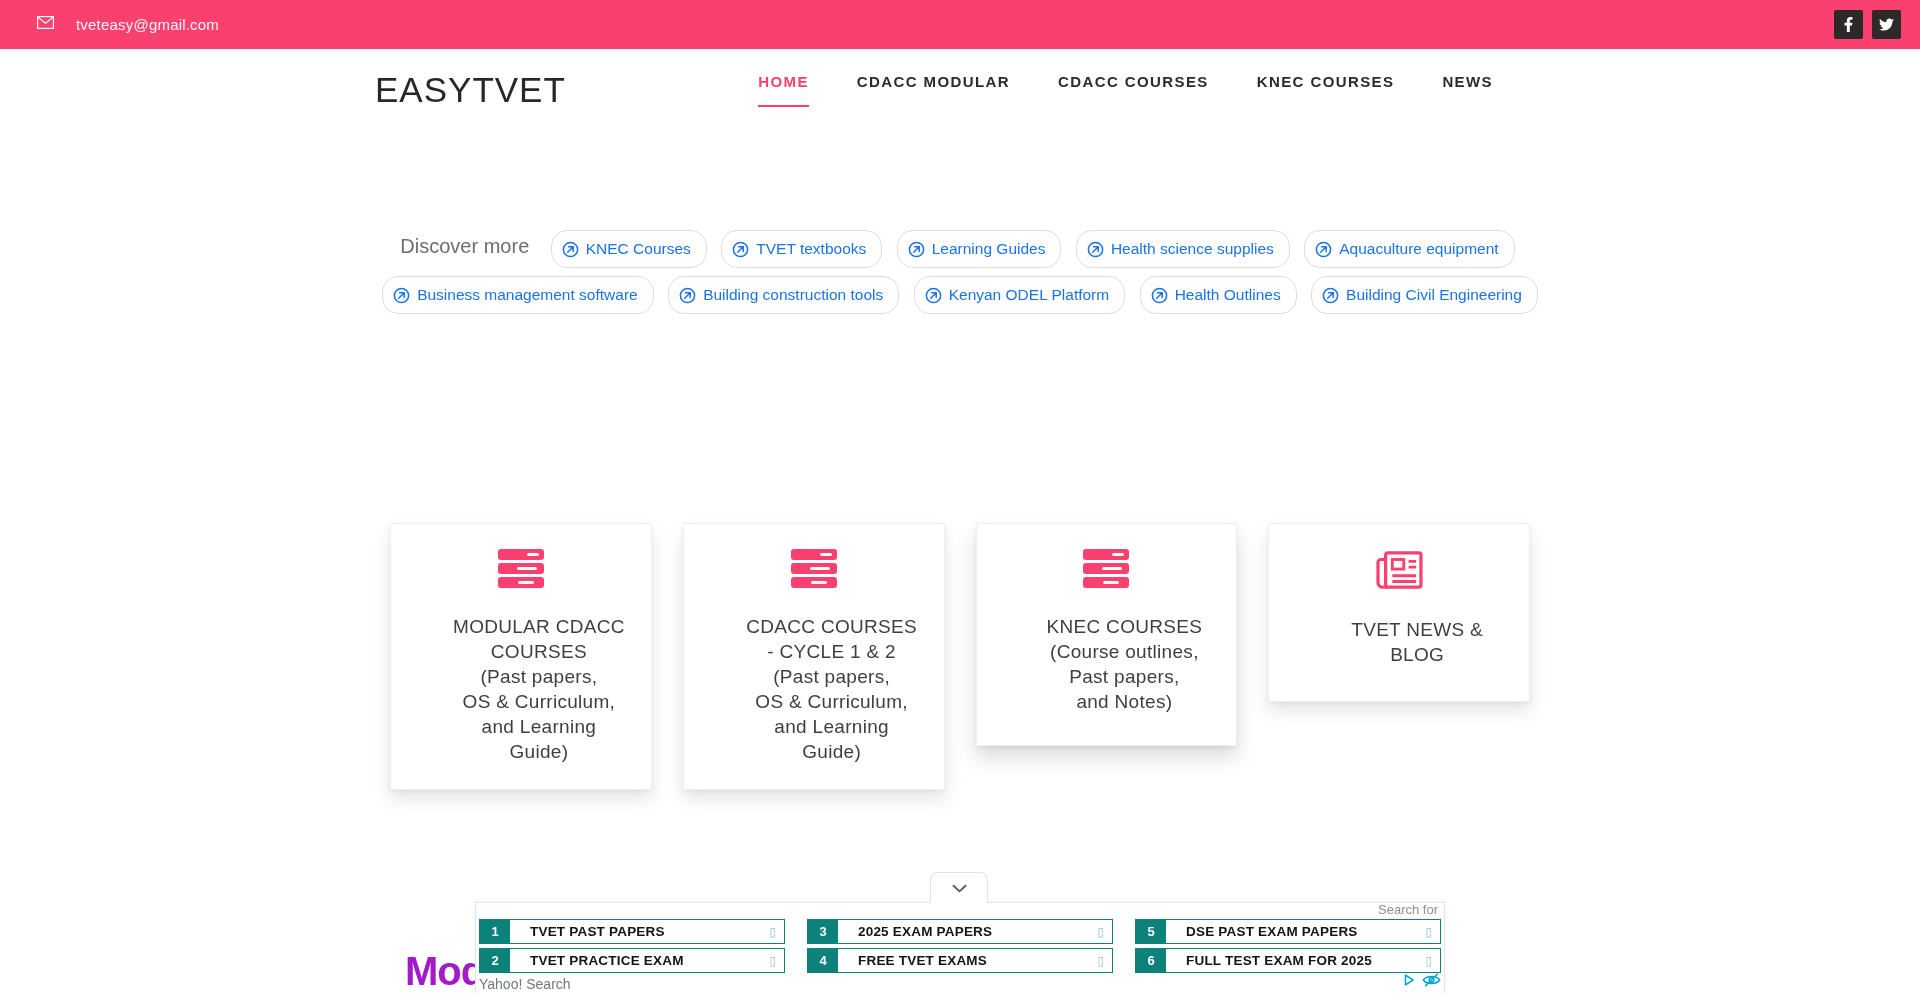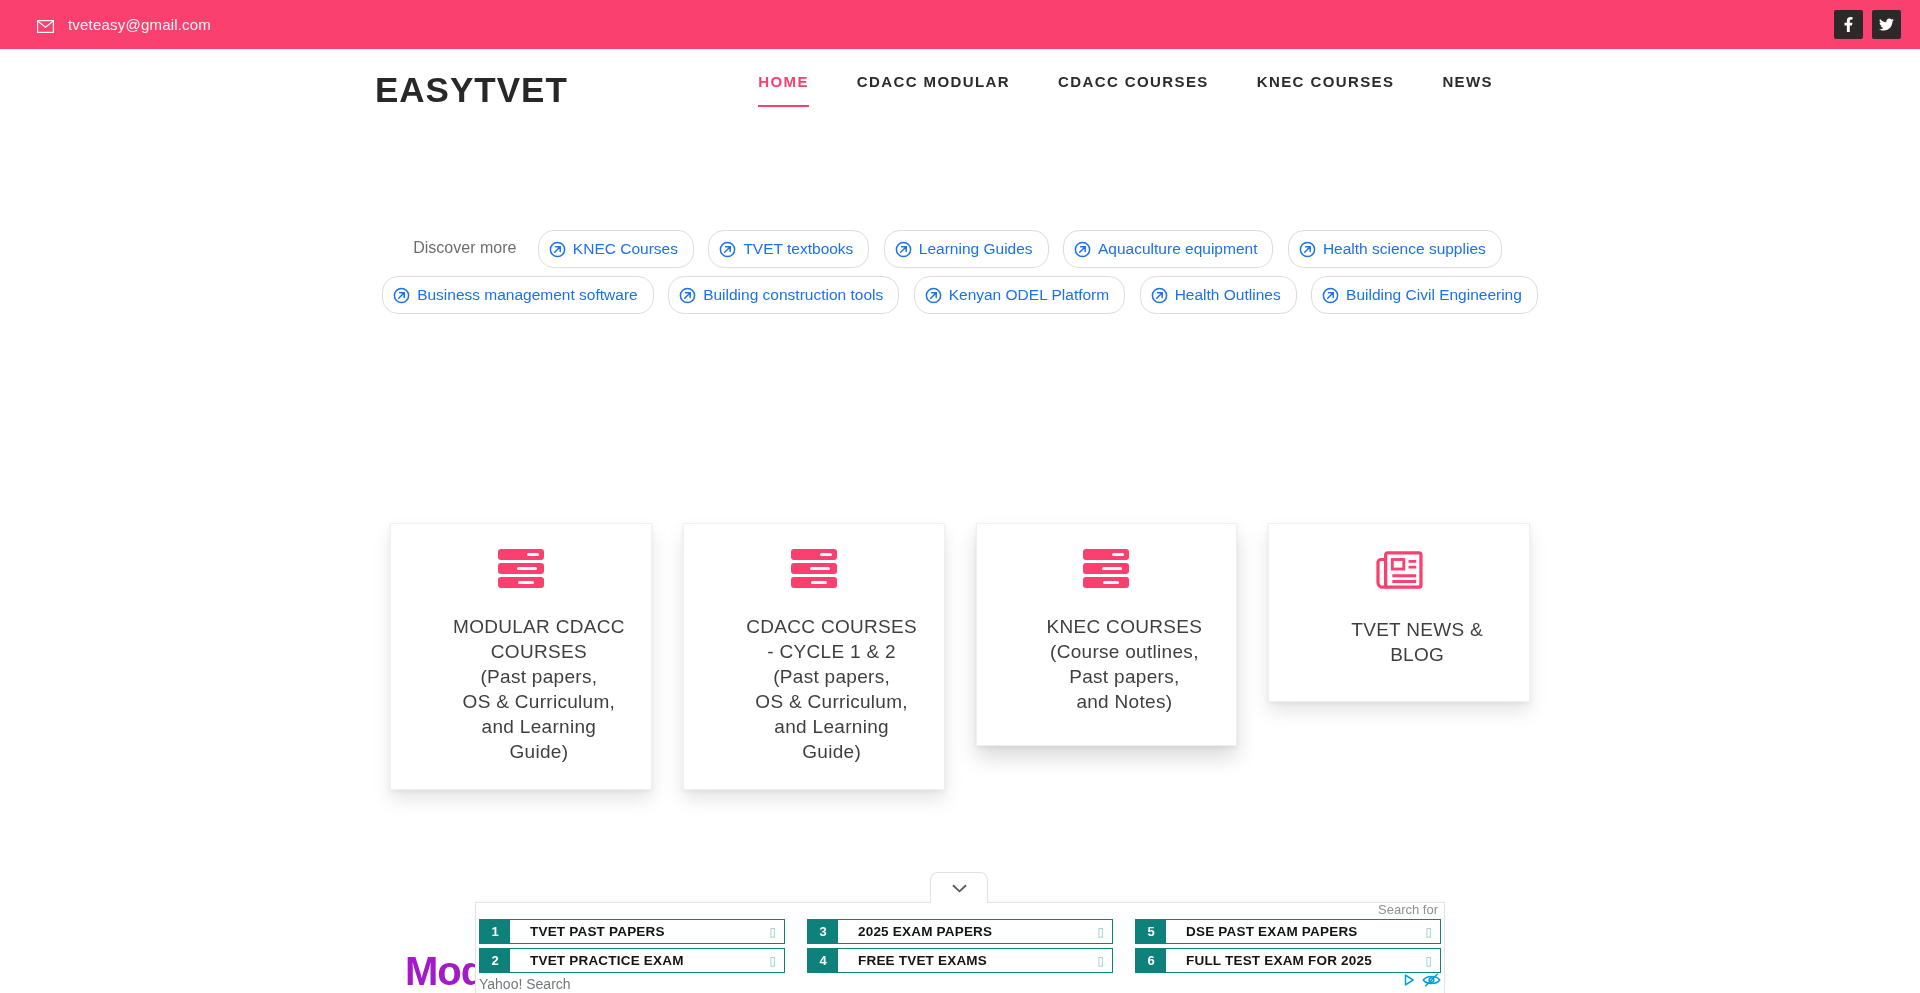"tveteasy@gmail.com" .topbar .email { align-items: flex-end -> flex-start; gap: 14px -> 22px }
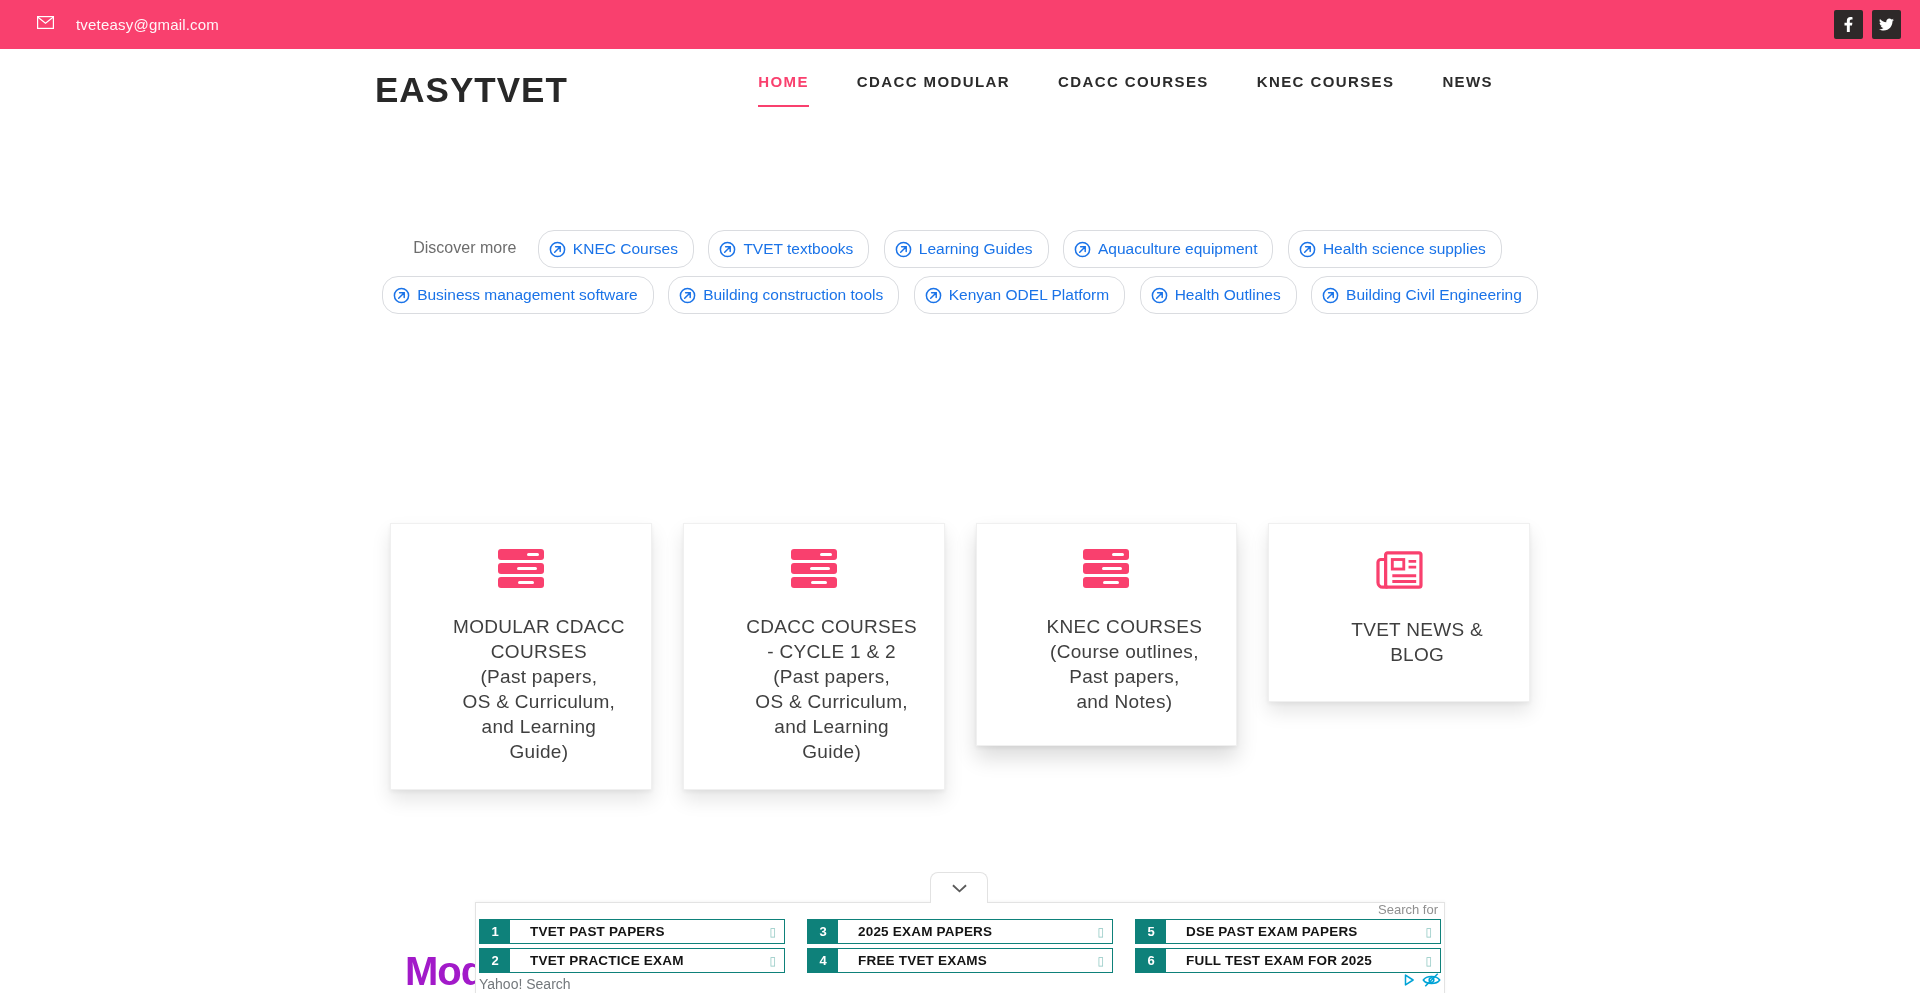"EASYTVET" .logo { font-weight: 700 -> 400 }
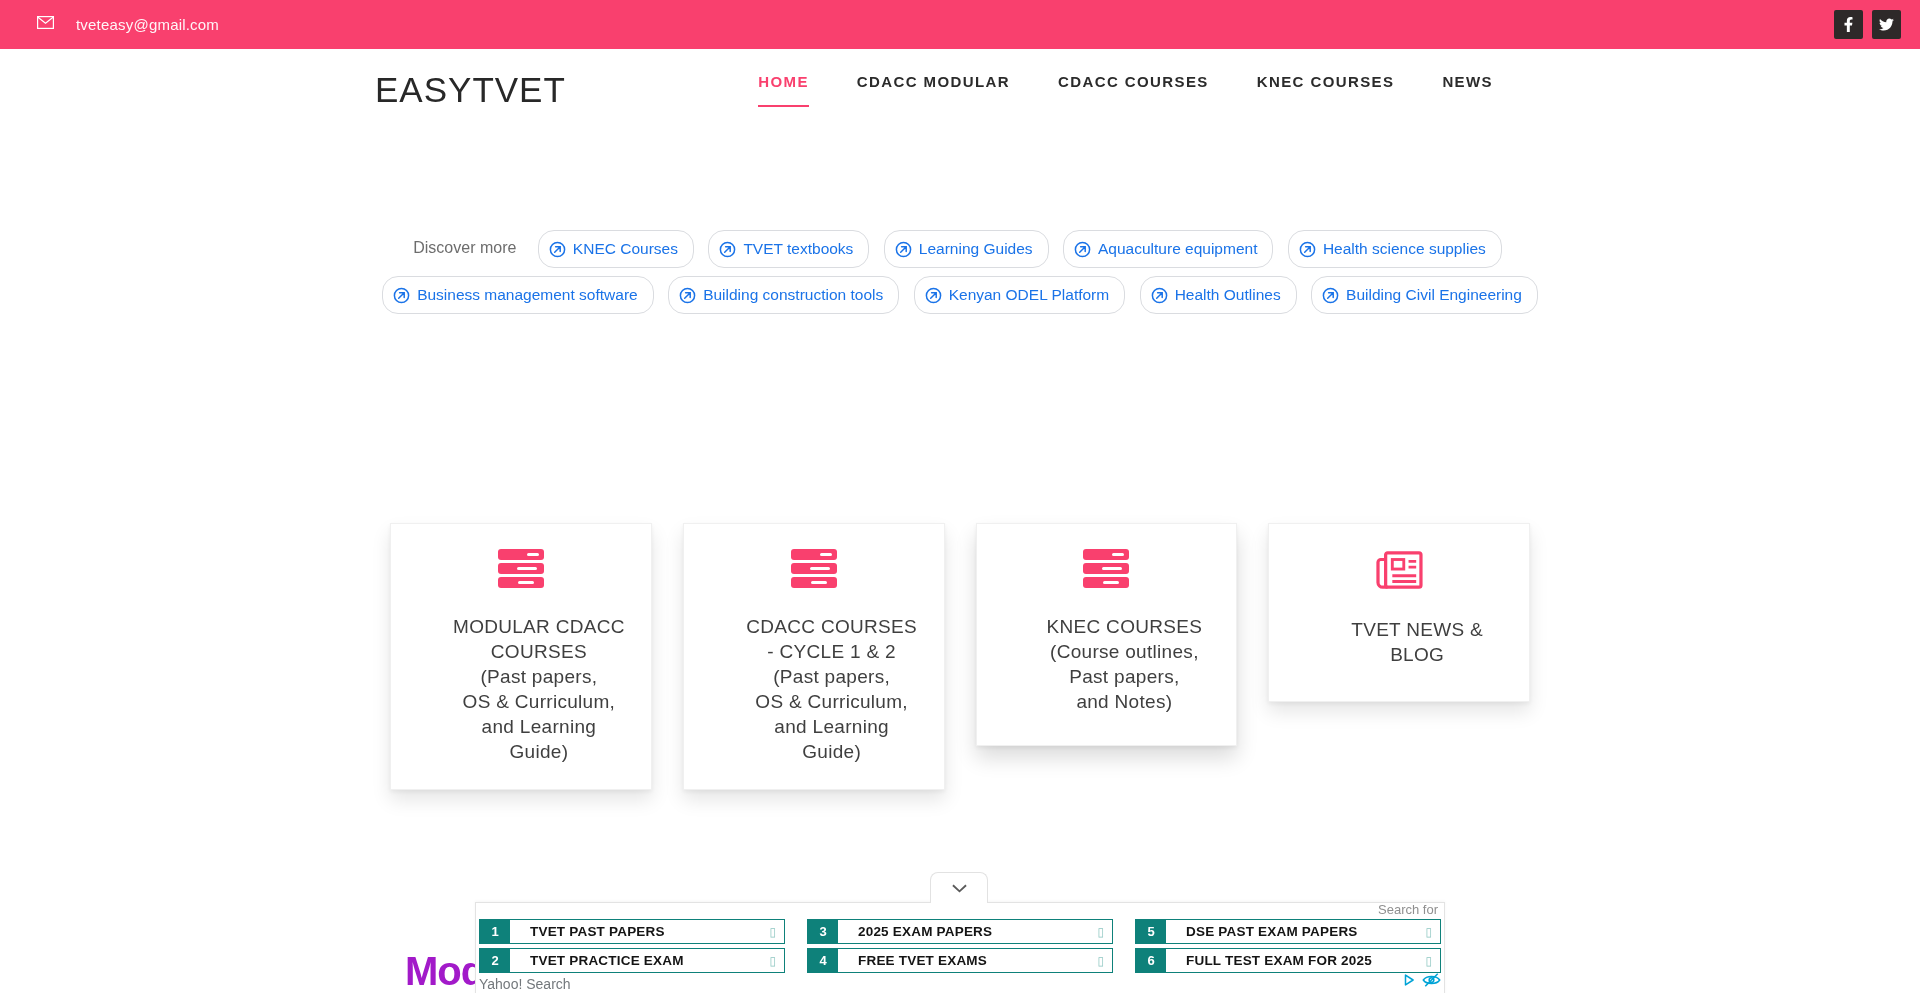"Discover more" .discover-label { font-size: 16px -> 20px }
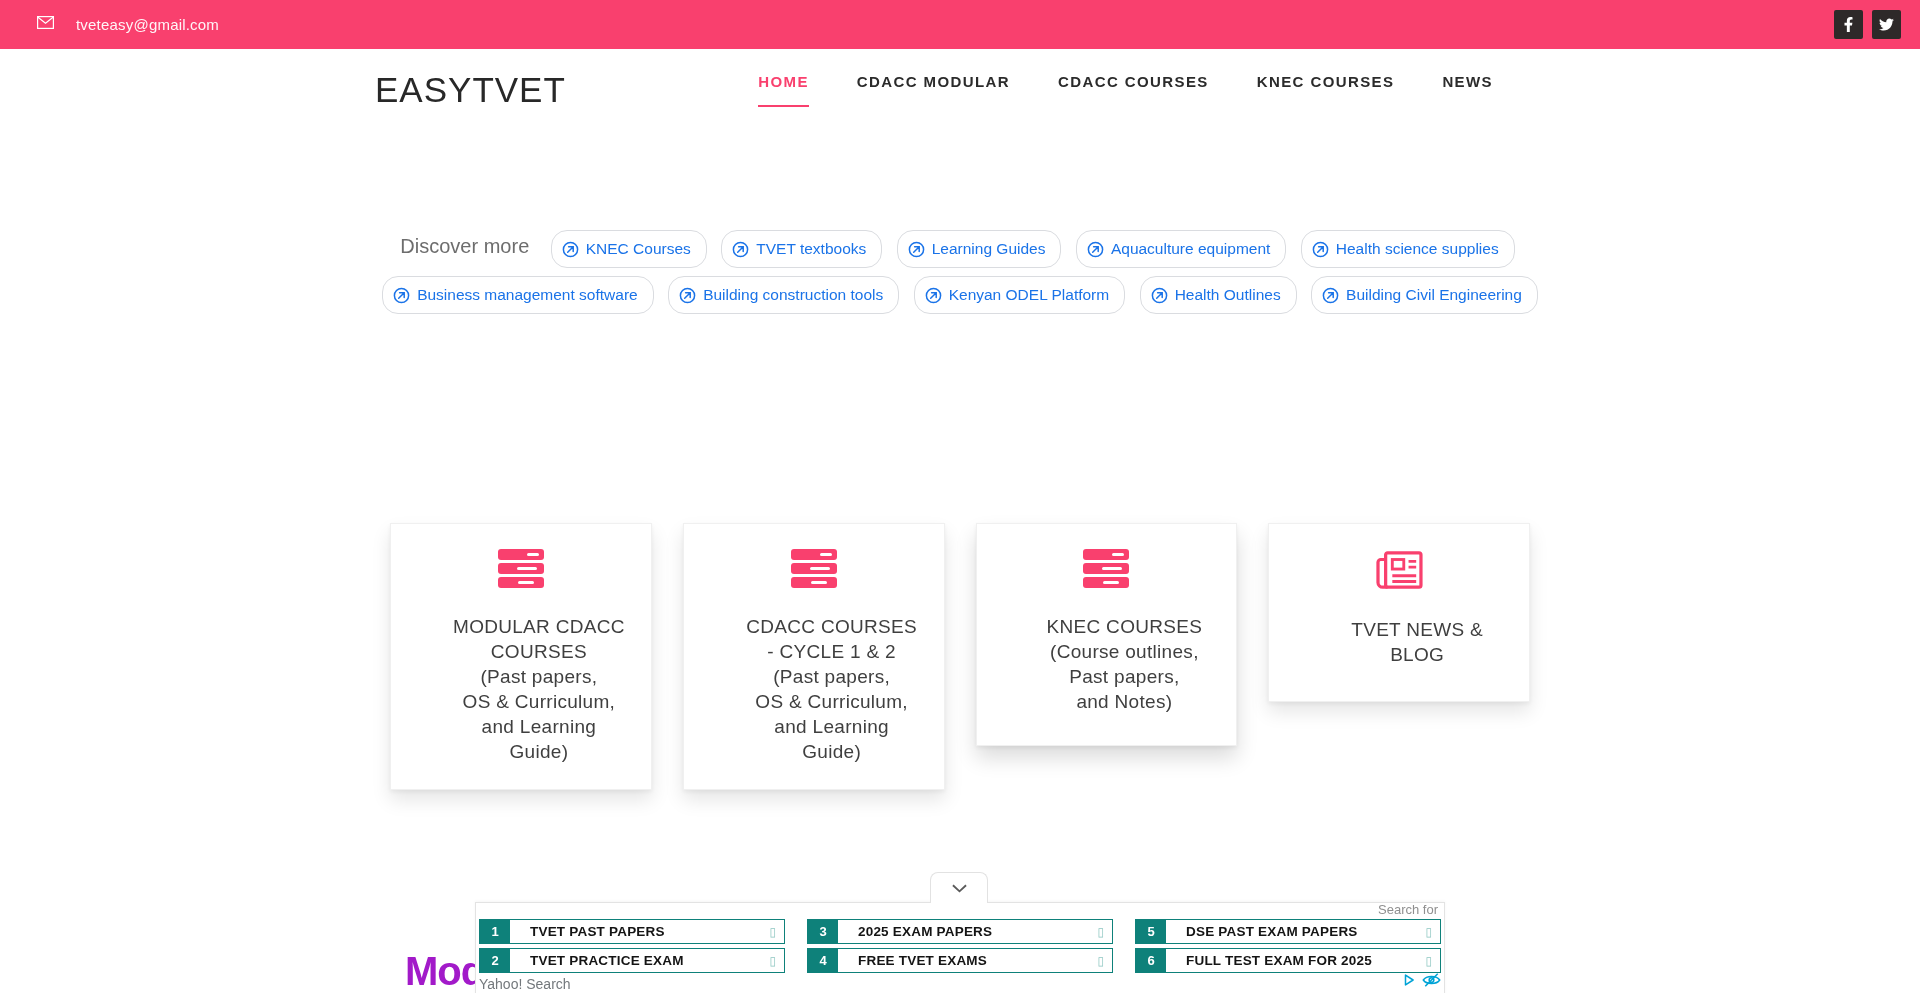"Aquaculture equipment" span.pill { order: before "Health science supplies" -> after "Health science supplies" }
